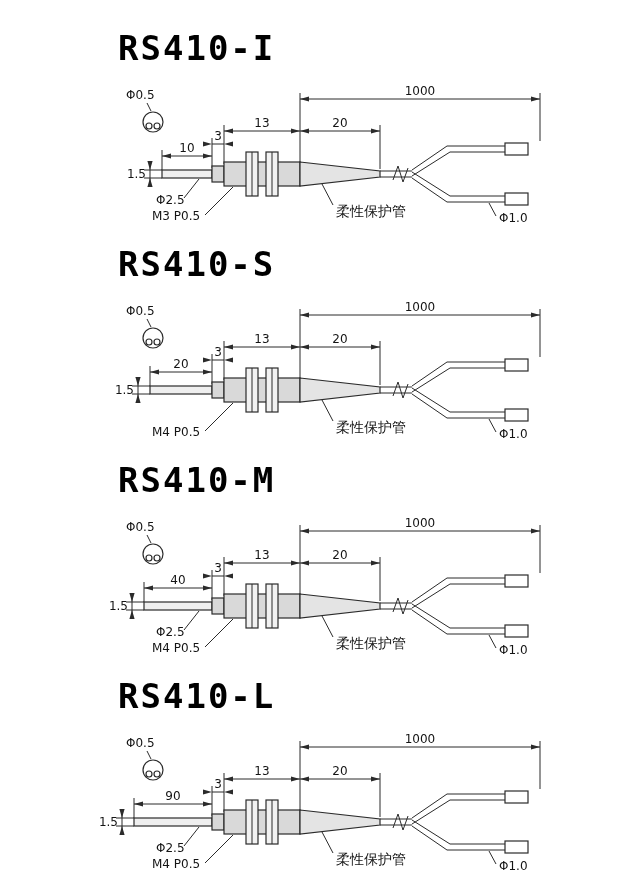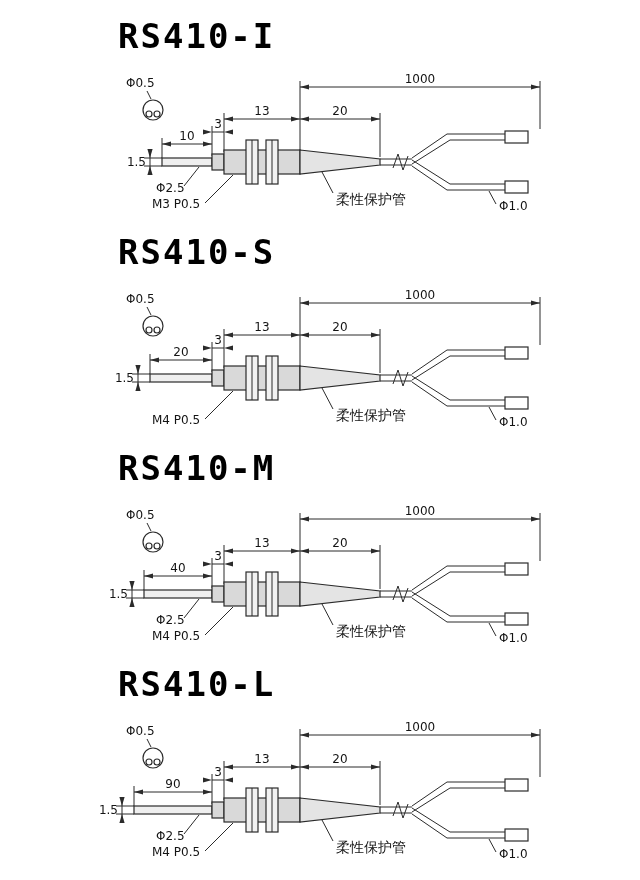"RS410-I" #drawings { padding-top: 2px -> 14px }
